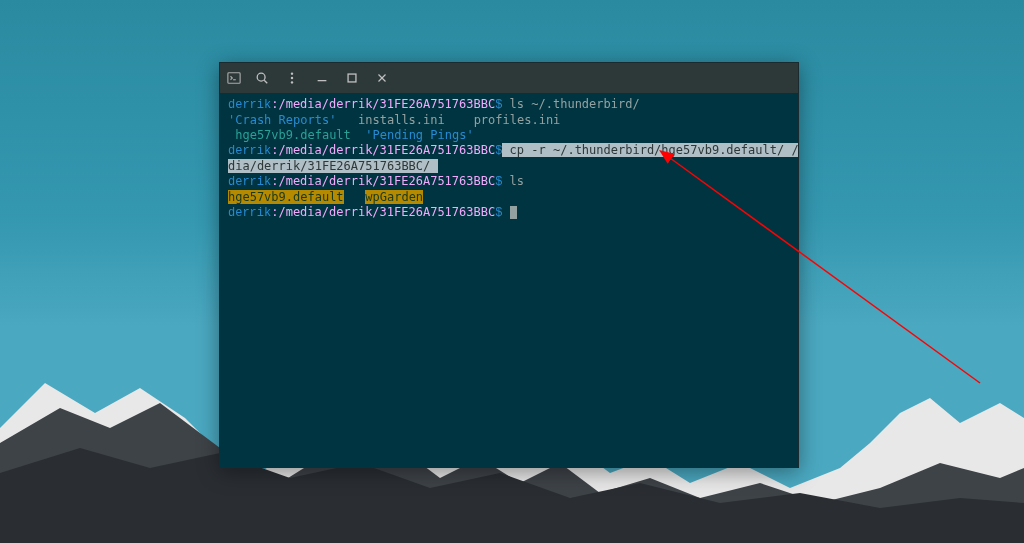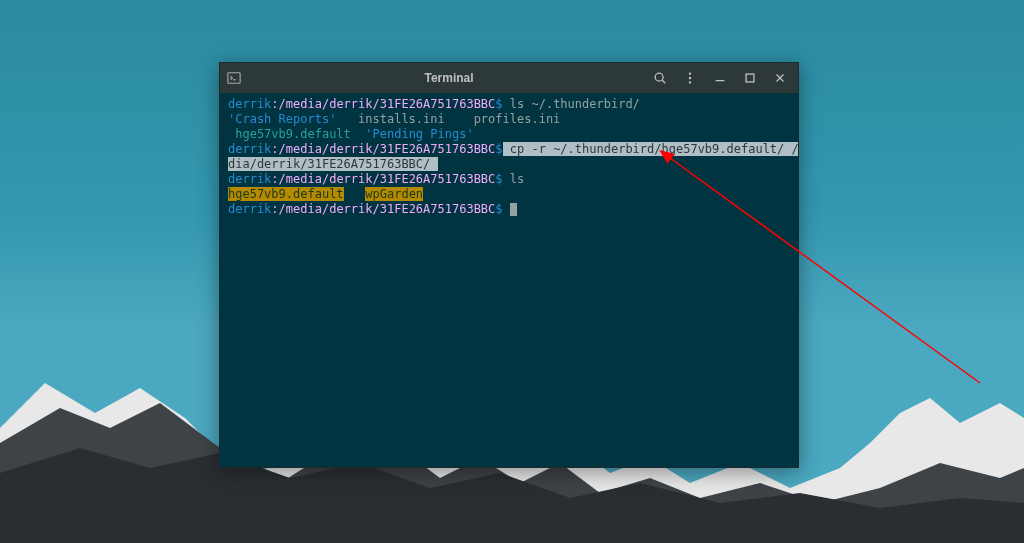"Terminal" span.titlebar-title { html: <span>Terminal</span> -> none }
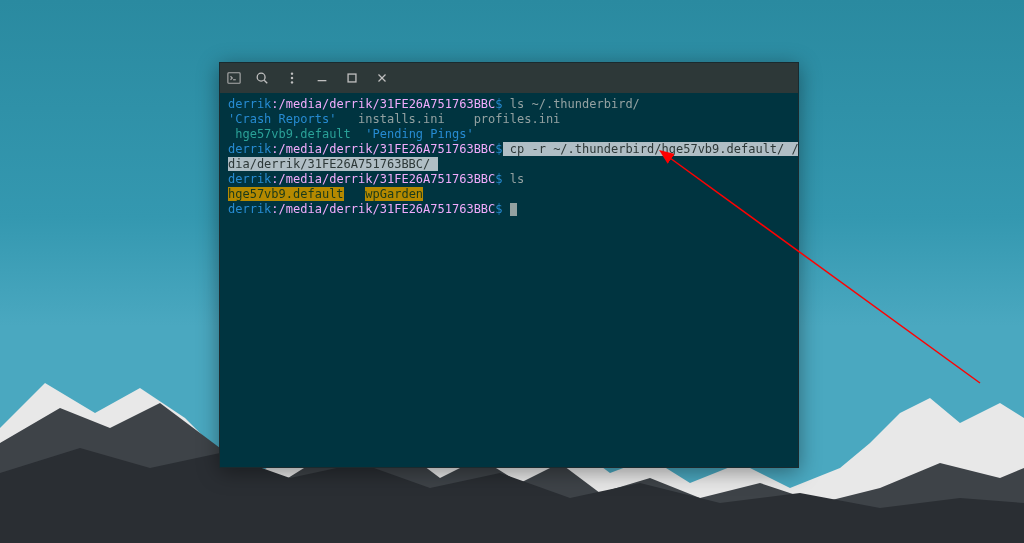"derrik" .p-user { font-family: none -> Liberation Mono, monospace }
